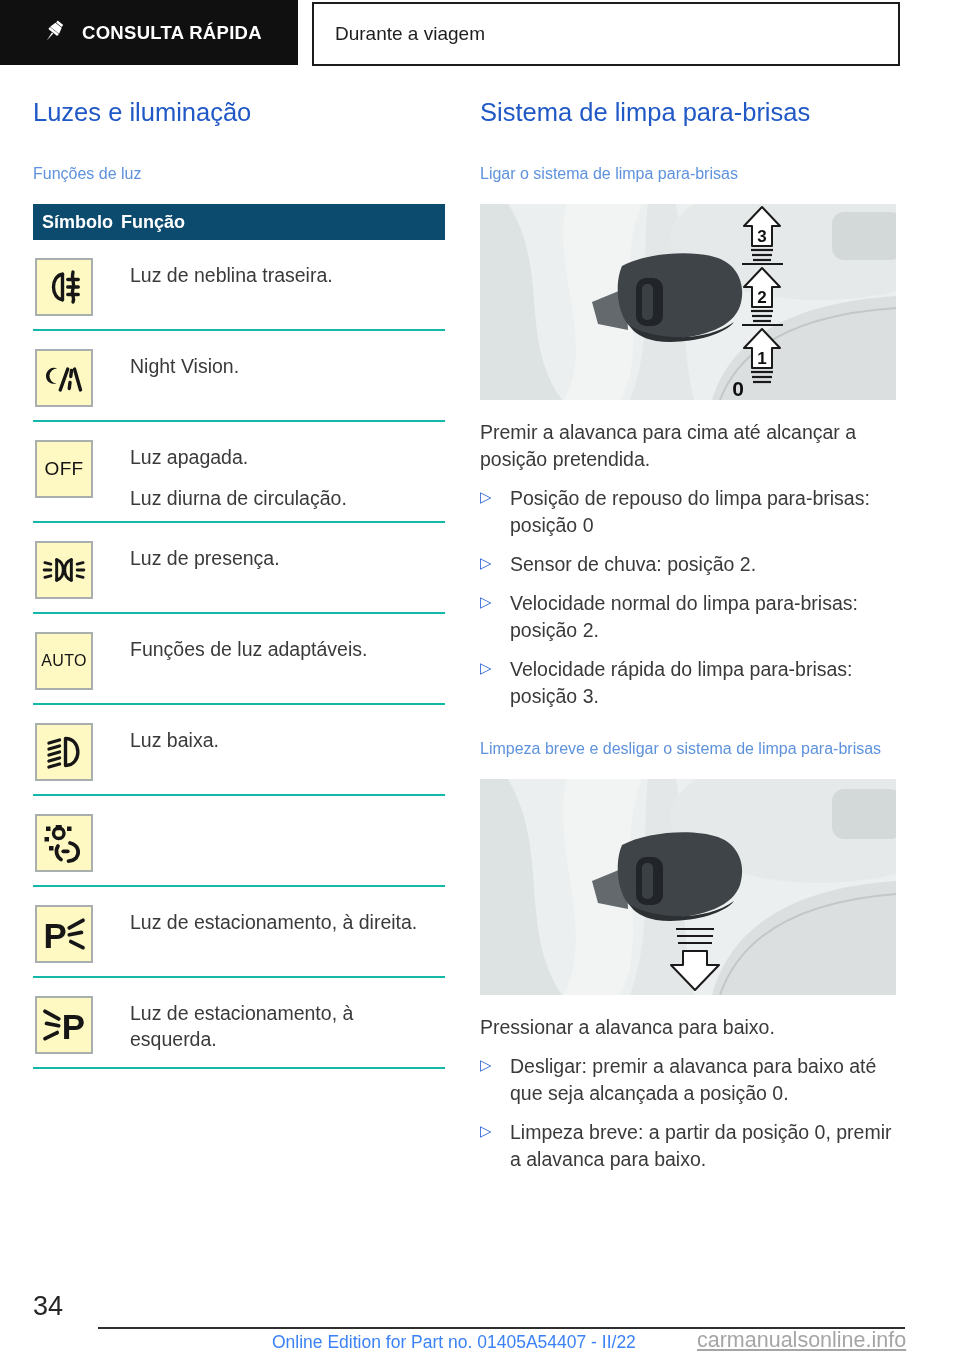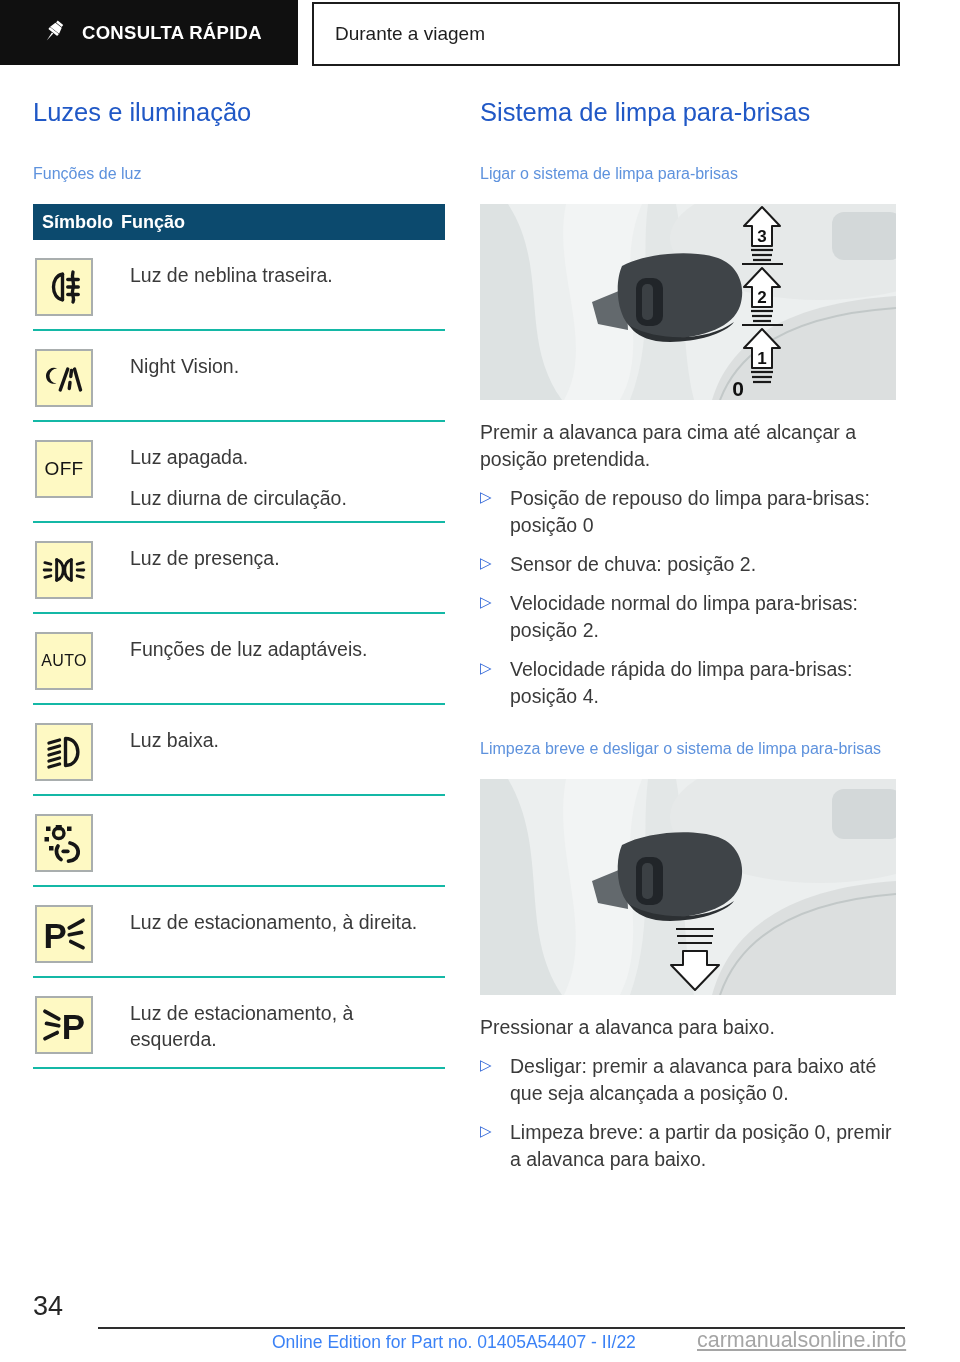"Velocidade rápida do limpa para-brisas:" span { text: 4 -> 3 }
